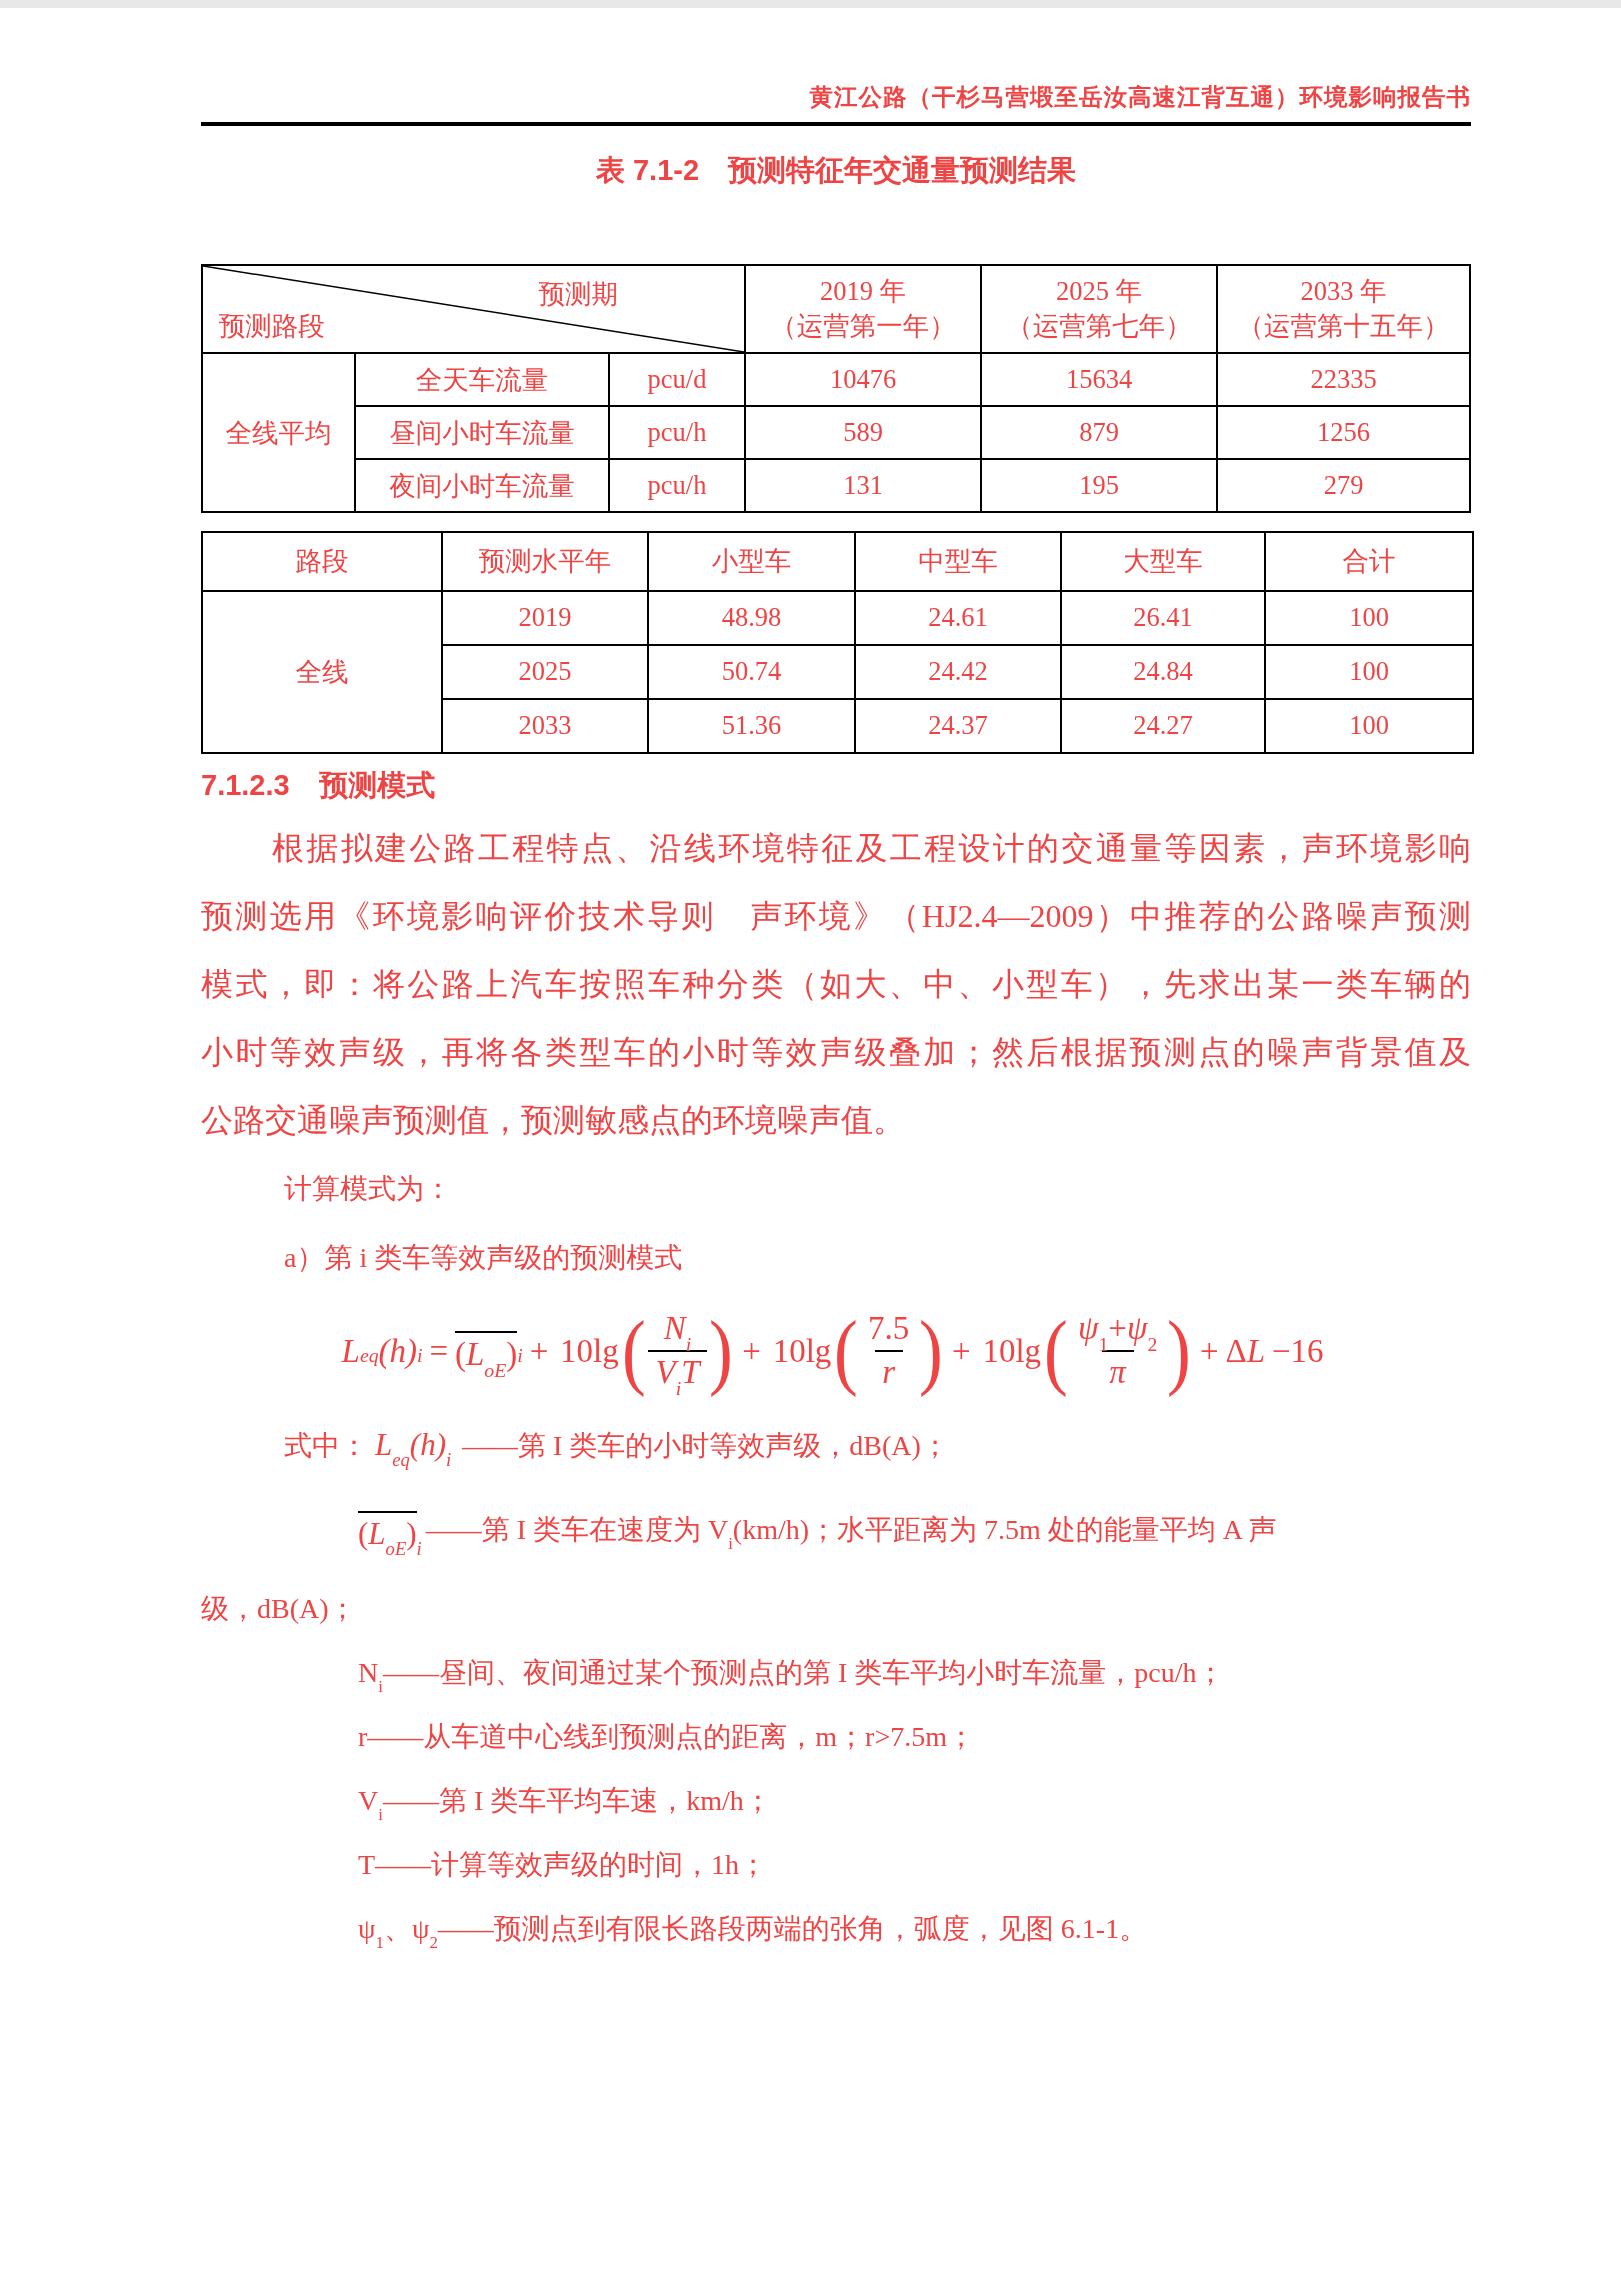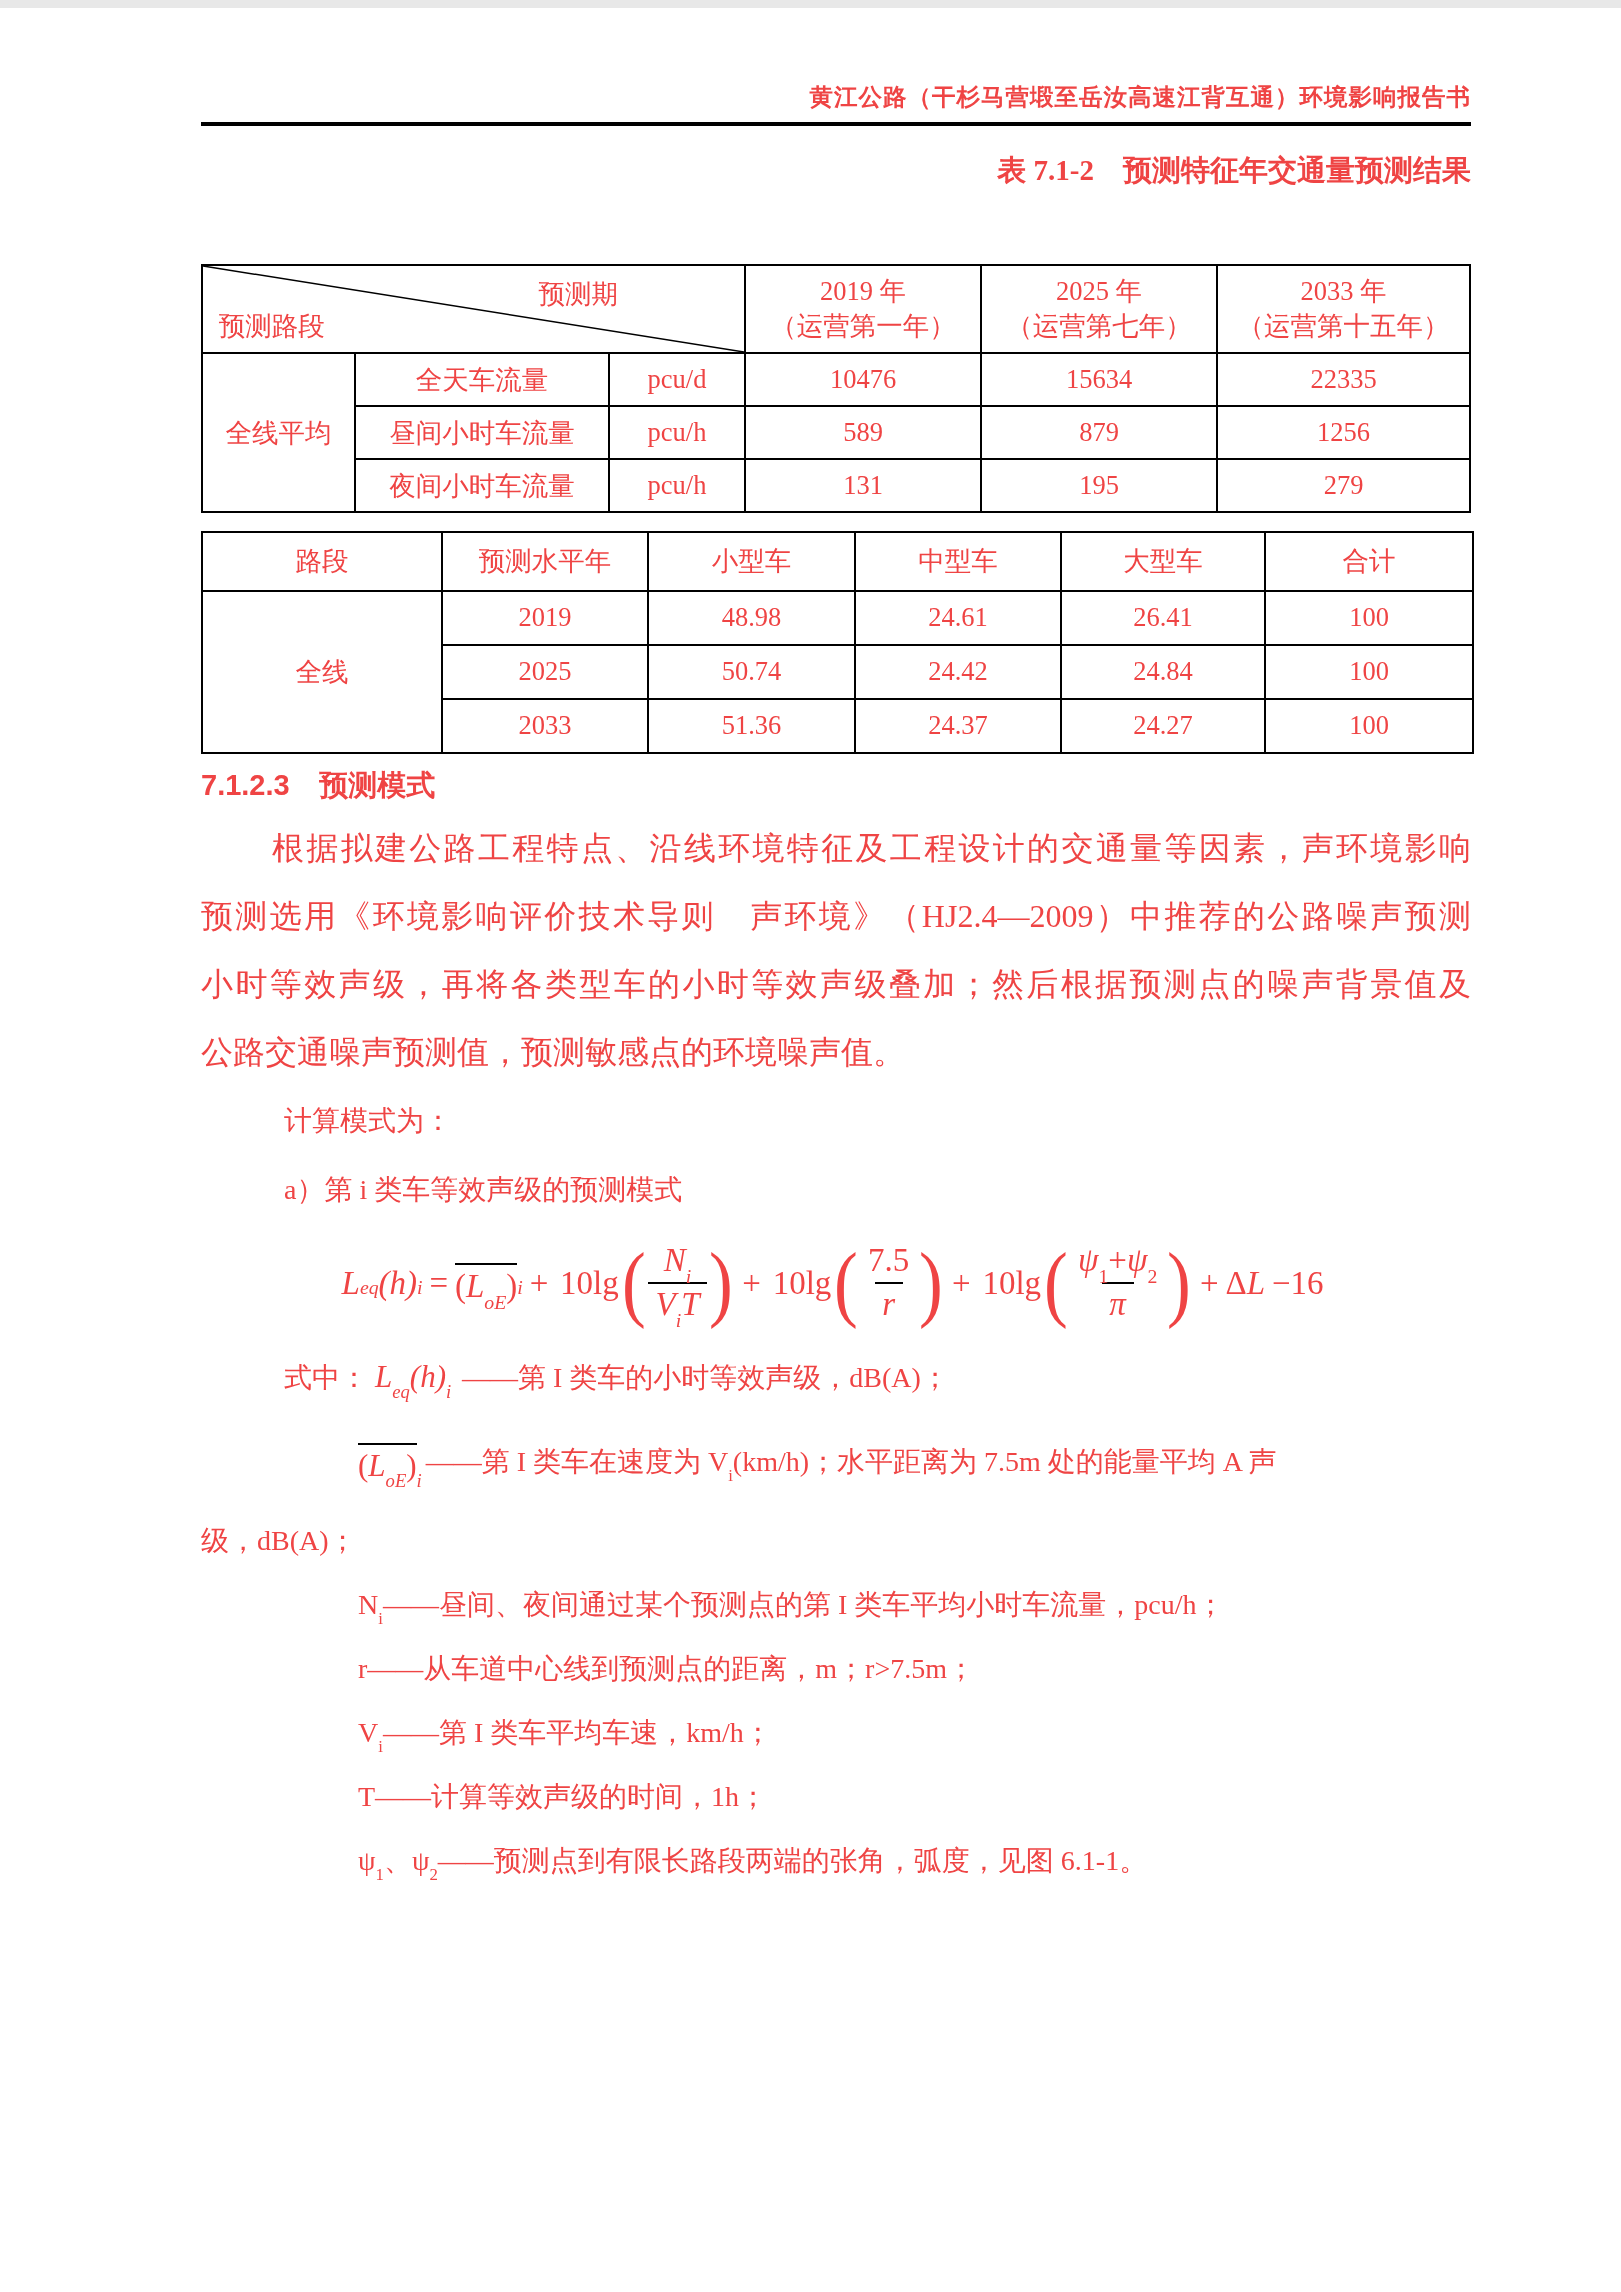"表 7.1-2" .tbl-title { font-family: Liberation Serif, serif -> Liberation Sans, sans-serif; justify-content: flex-end -> center }
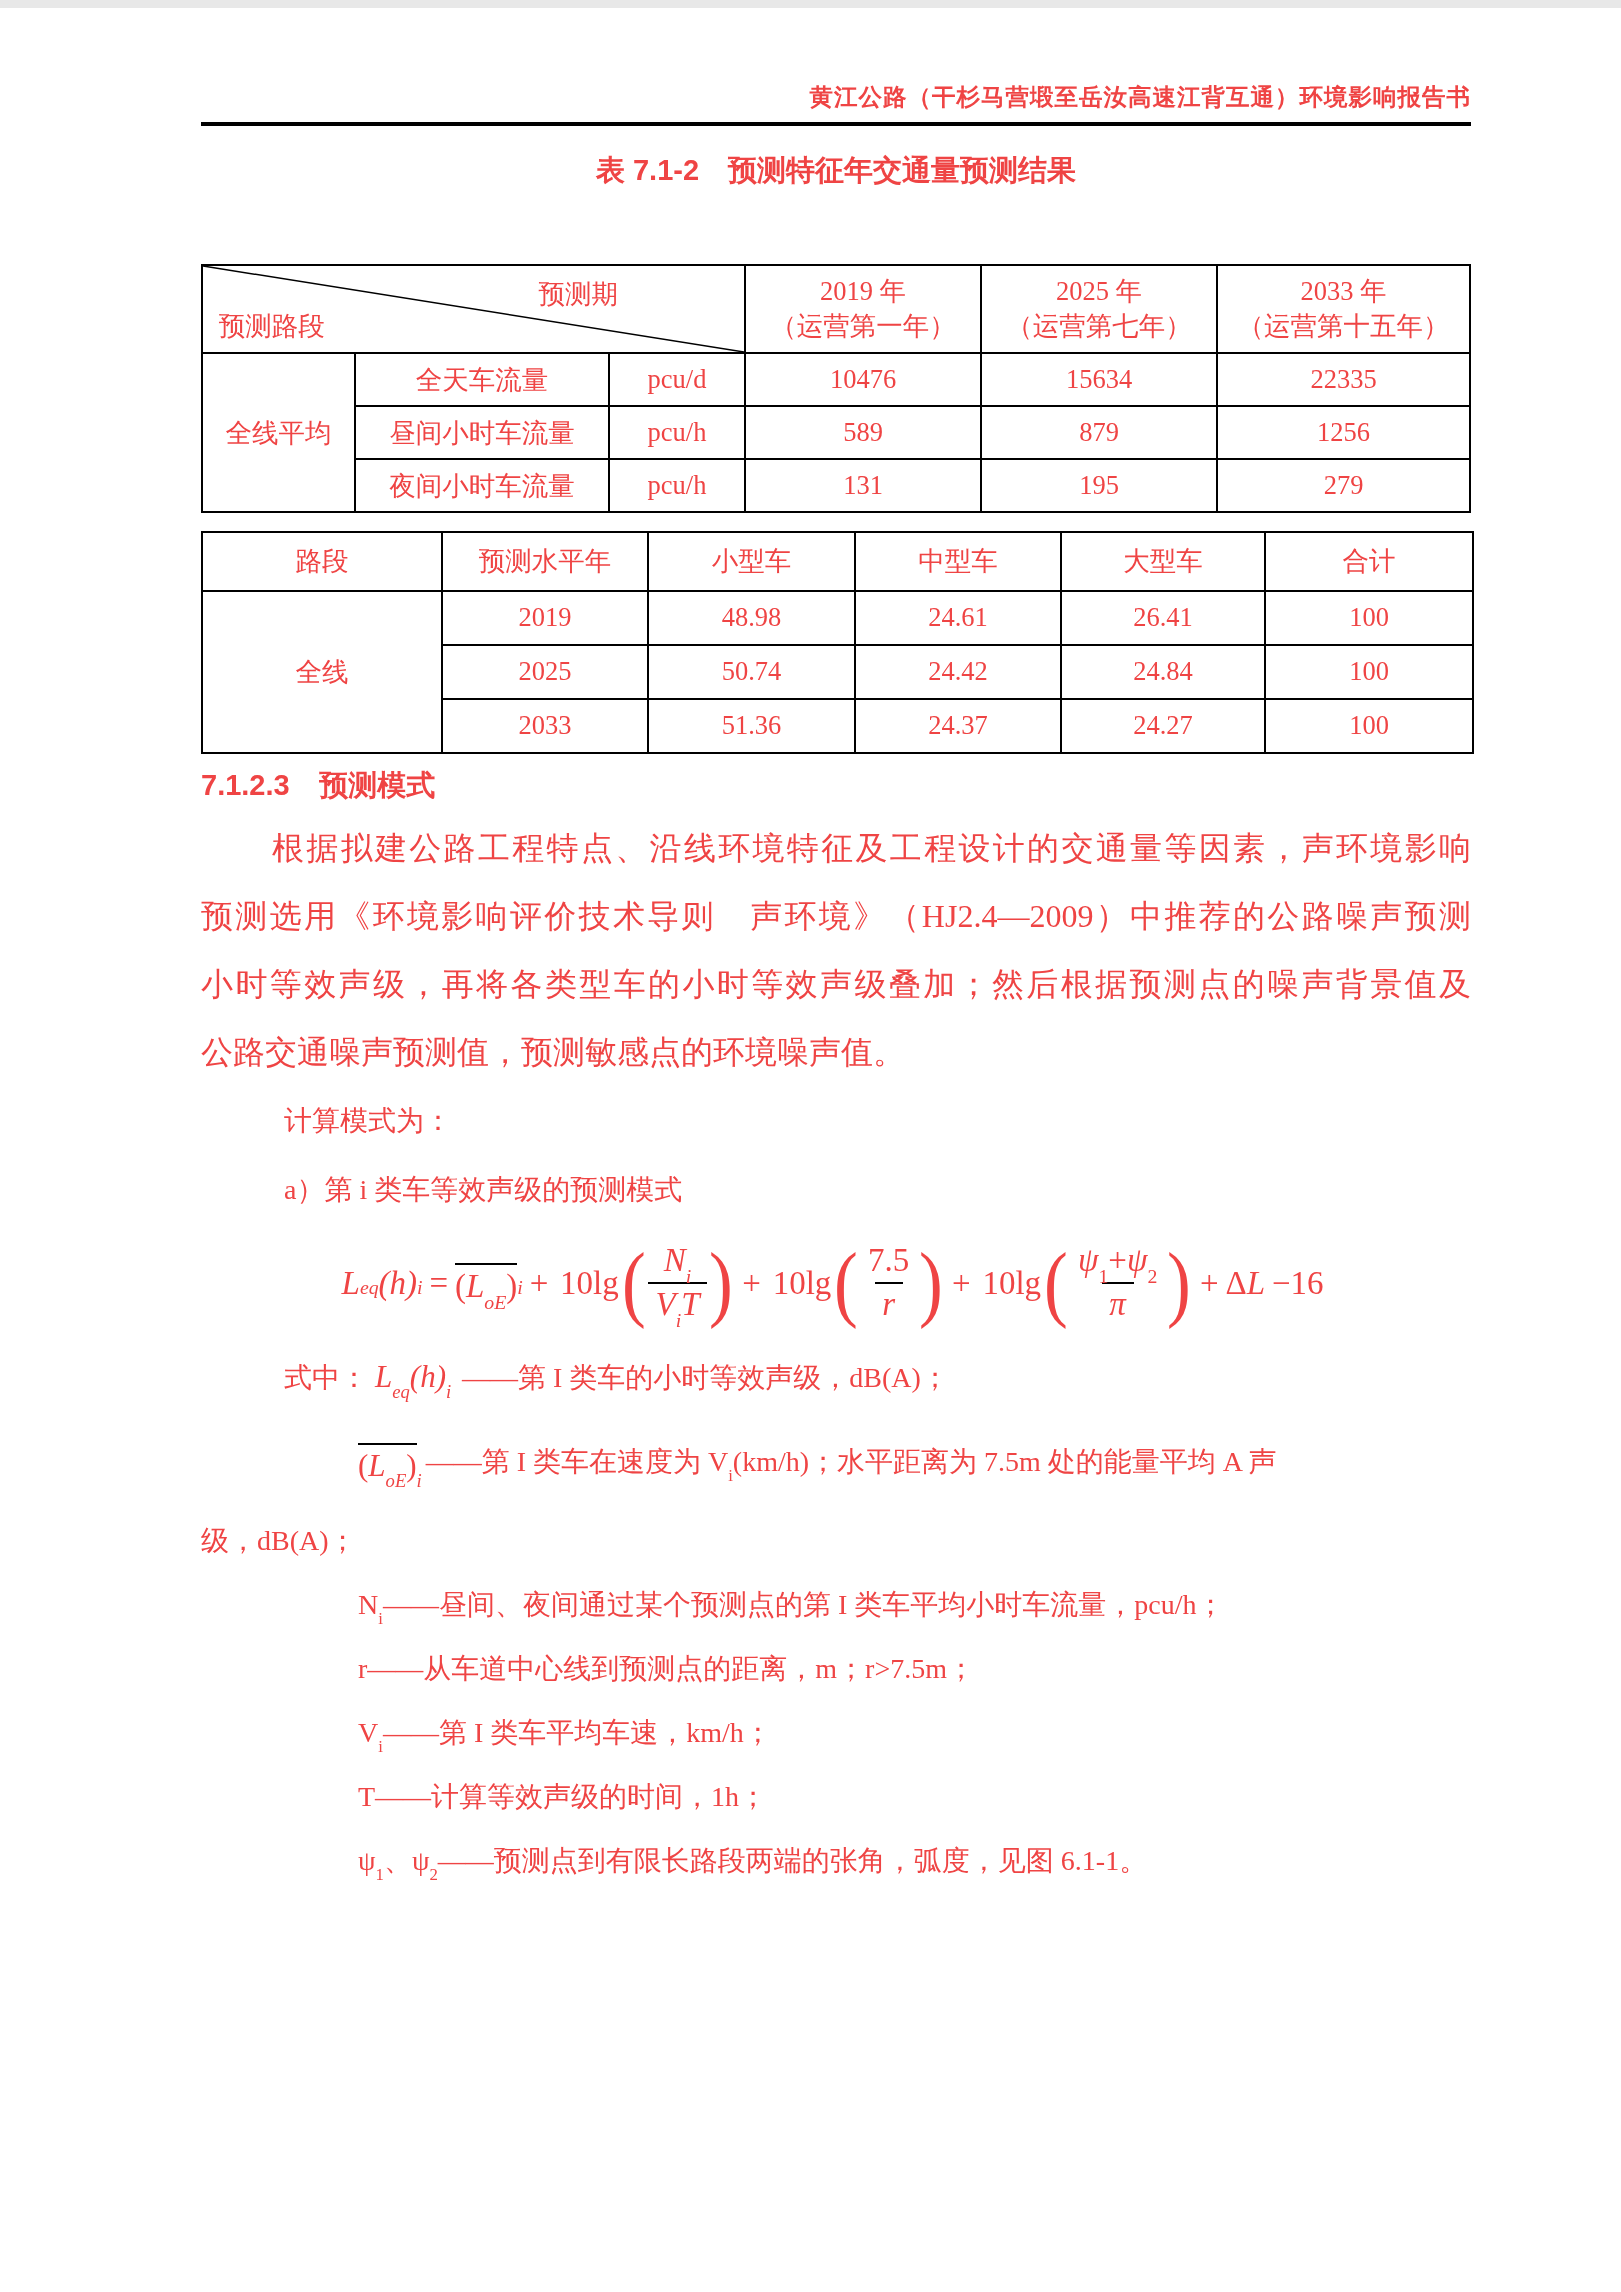"模式，即：将公路上汽车按照车种分类（如大、中、小型车），先求出某一类车辆的" div.para-line { html: none -> <div>模式，即：将公路上汽车按照车种分类（如大、中、小型车），先求出某一类车辆的</div> }
